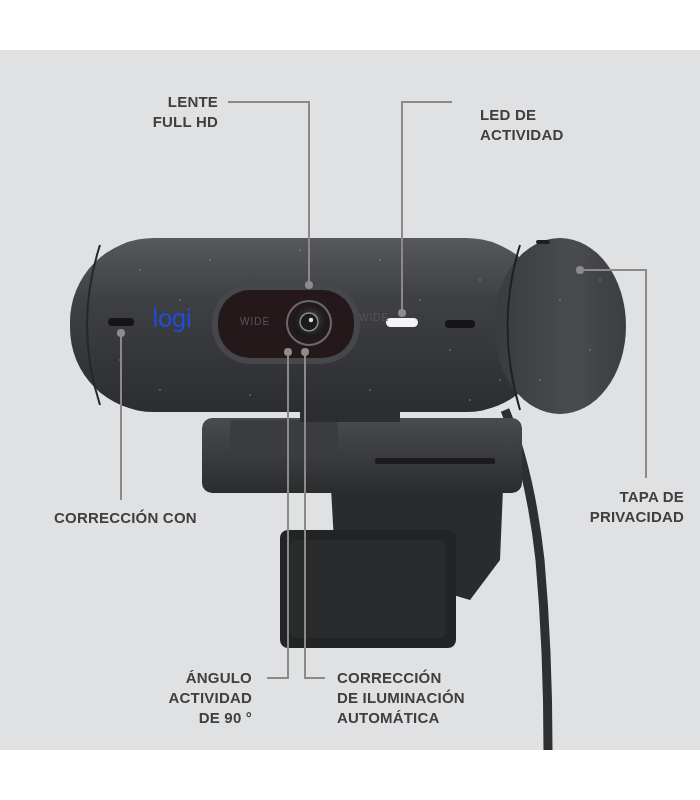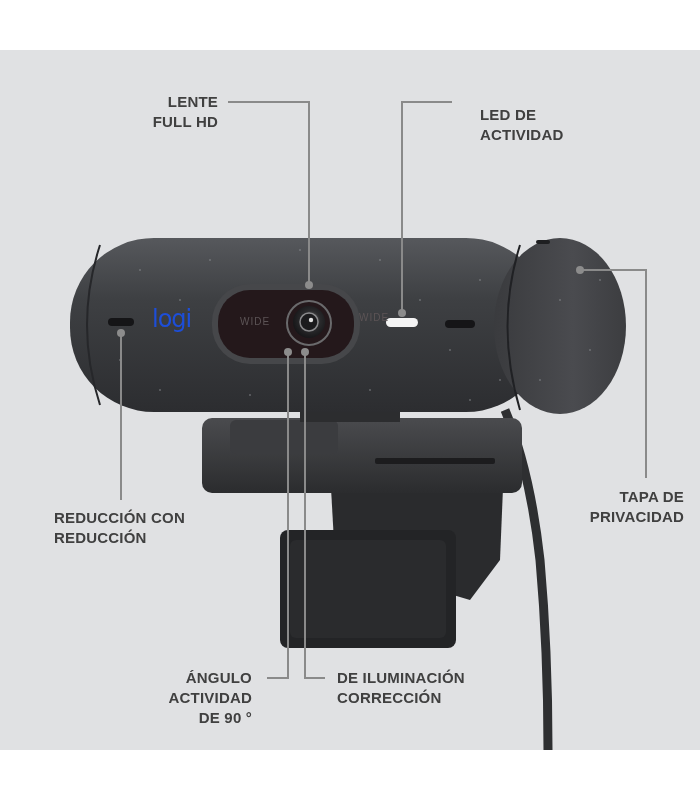"REDUCCIÓN CON" span.ln { text: REDUCCIÓN -> CORRECCIÓN }
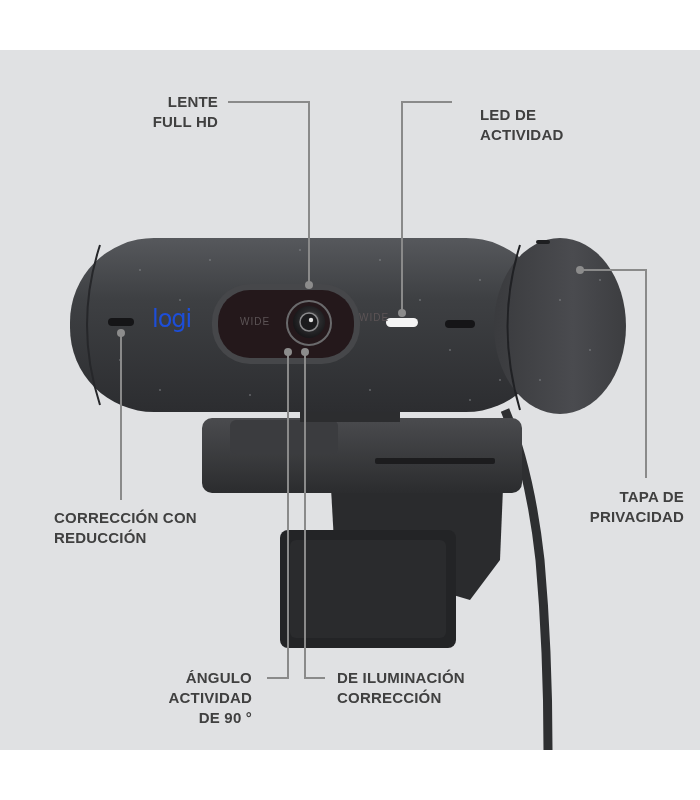"REDUCCIÓN" span.ln { html: <span>REDUCCIÓN</span> -> none }
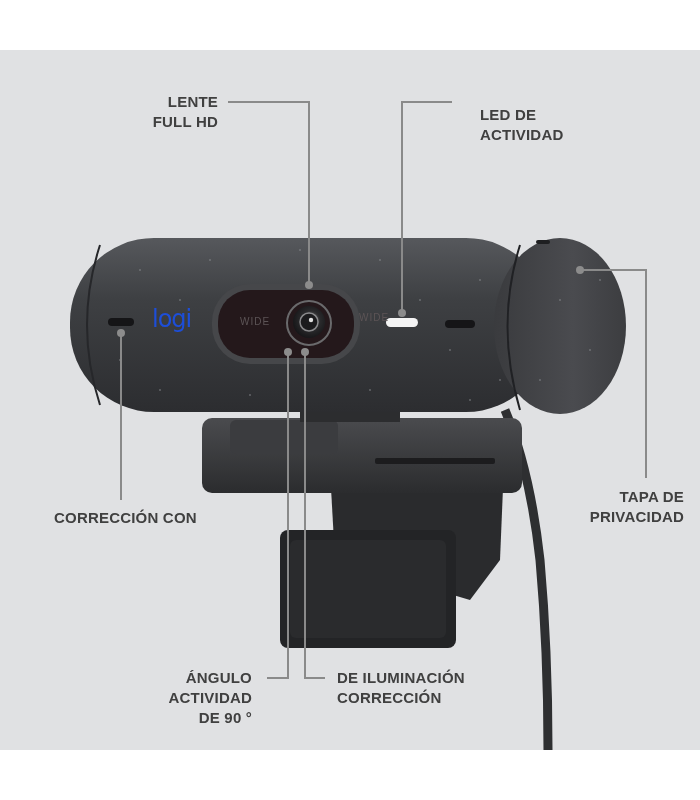"DE ILUMINACIÓN" span.ln { order: before "CORRECCIÓN" -> after "CORRECCIÓN" }
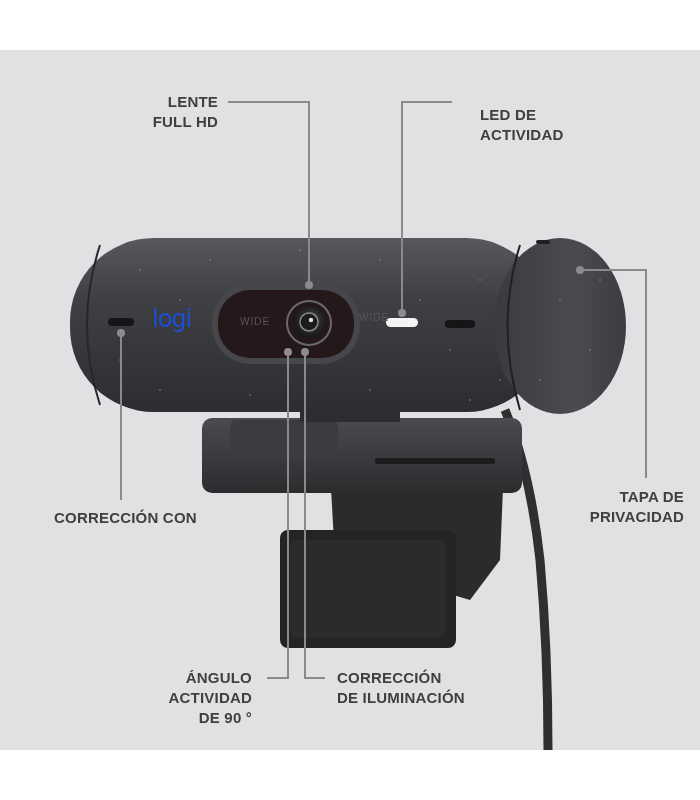"AUTOMÁTICA" span.ln { html: none -> <span>AUTOMÁTICA</span> }
